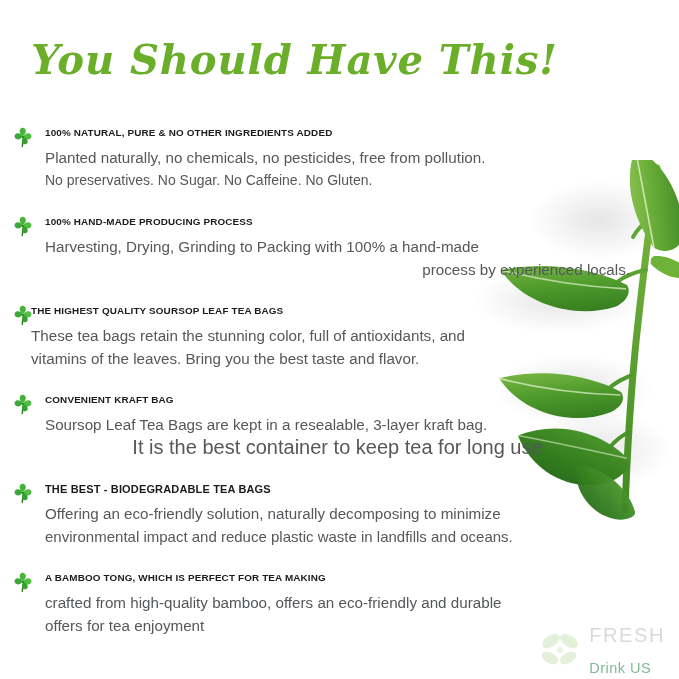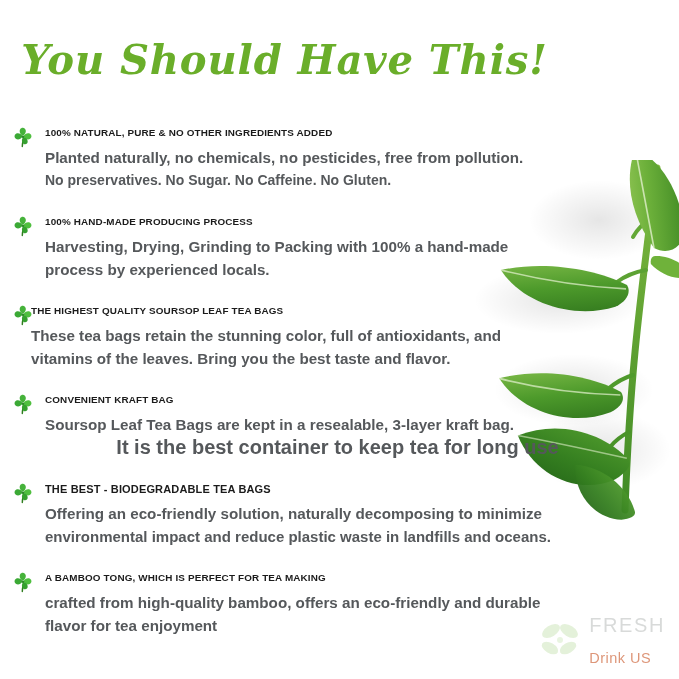"You Should Have This!" #headline-wrap { left: 2px -> 12px }
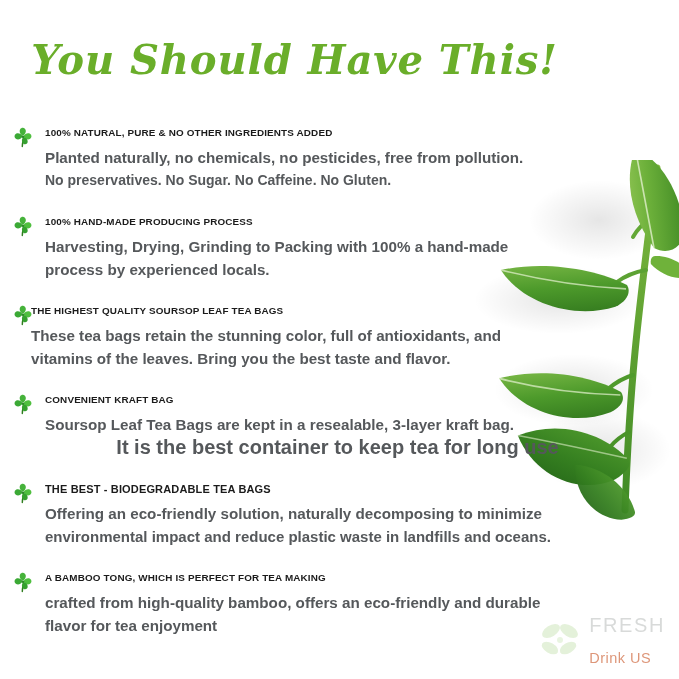"Planted naturally, no chemicals, no" .feature-body { font-weight: 700 -> 400 }
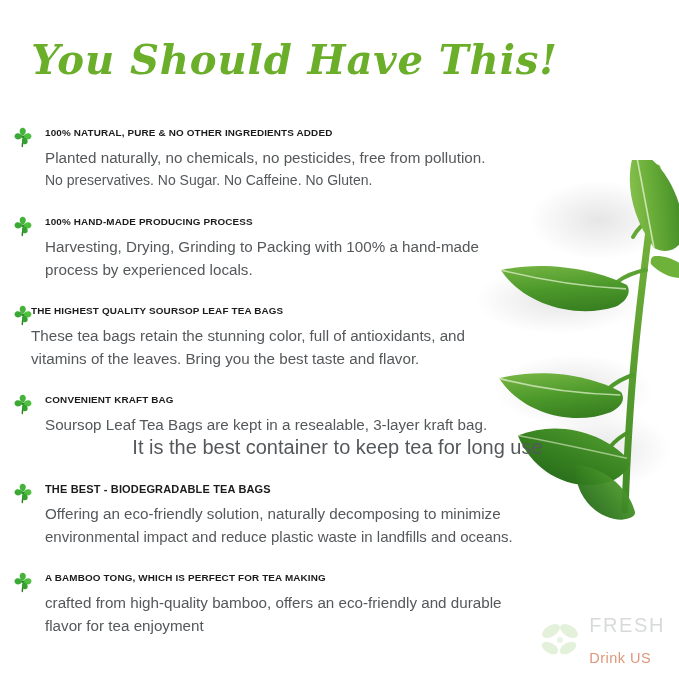"process by experienced locals." span.ln { text-align: none -> right }
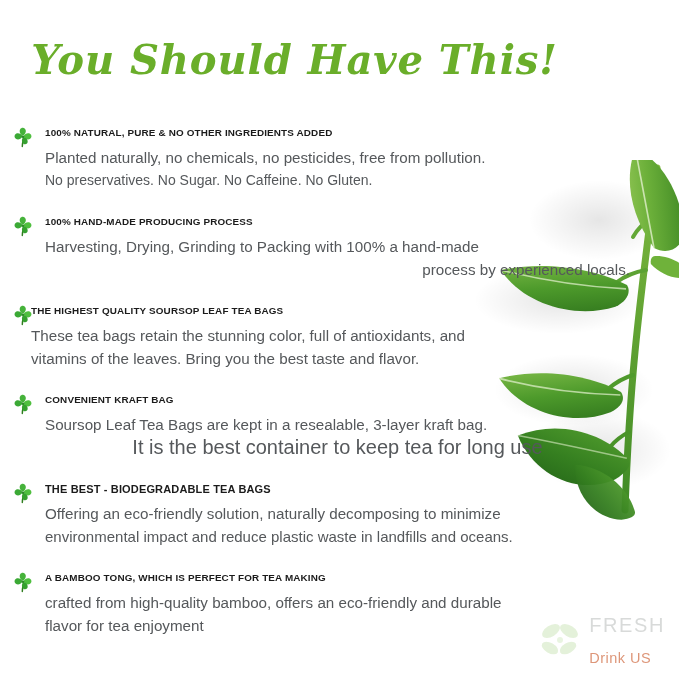"flavor for tea enjoyment" span.ln { text: flavor -> offers }
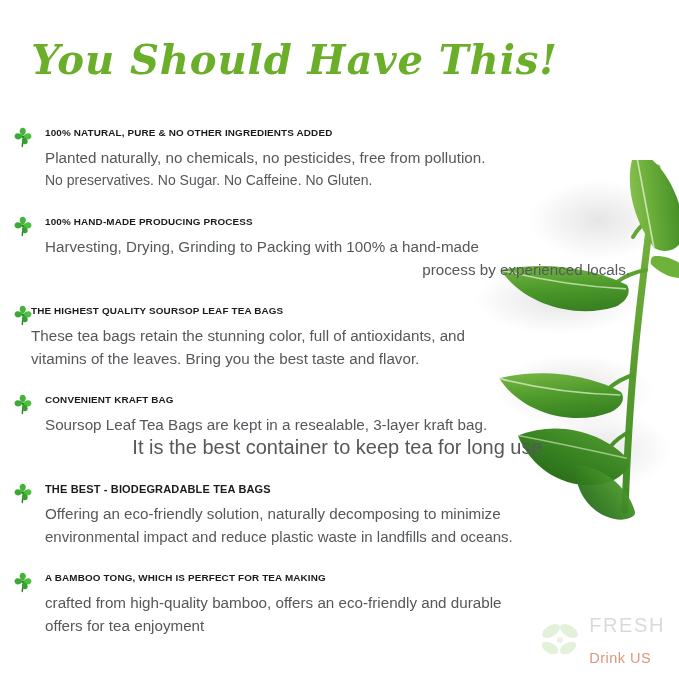"FRESH" #brand-logo { bottom: 14px -> 4px }
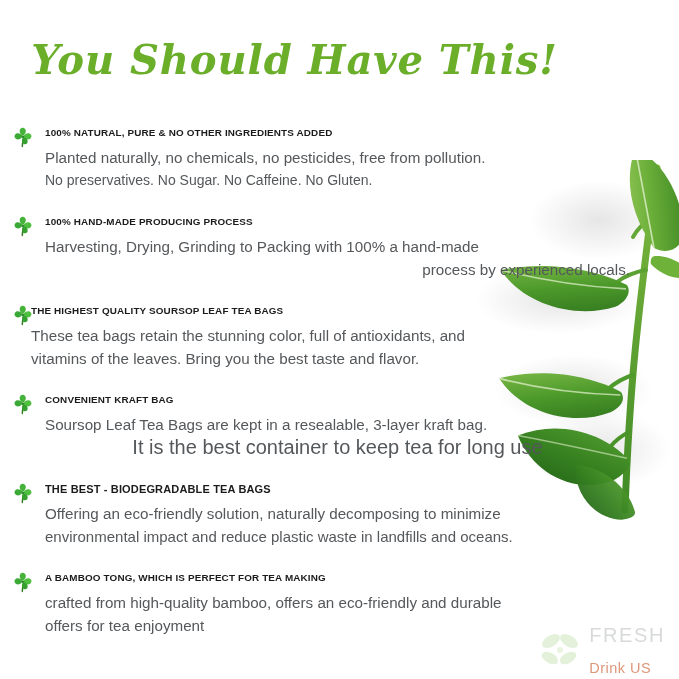"Drink US" #brand-secondary { color: #c2410c -> #15803d }
